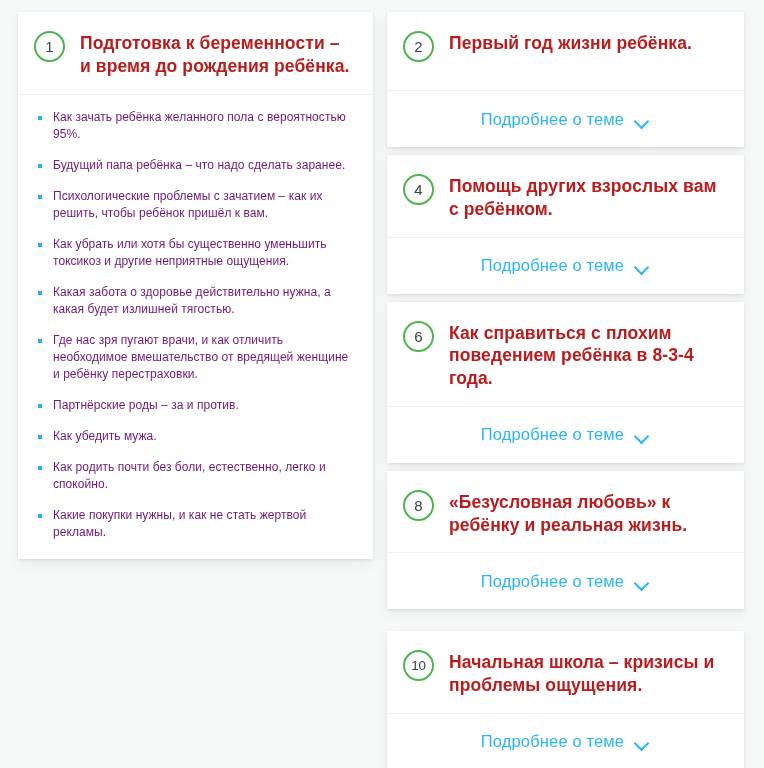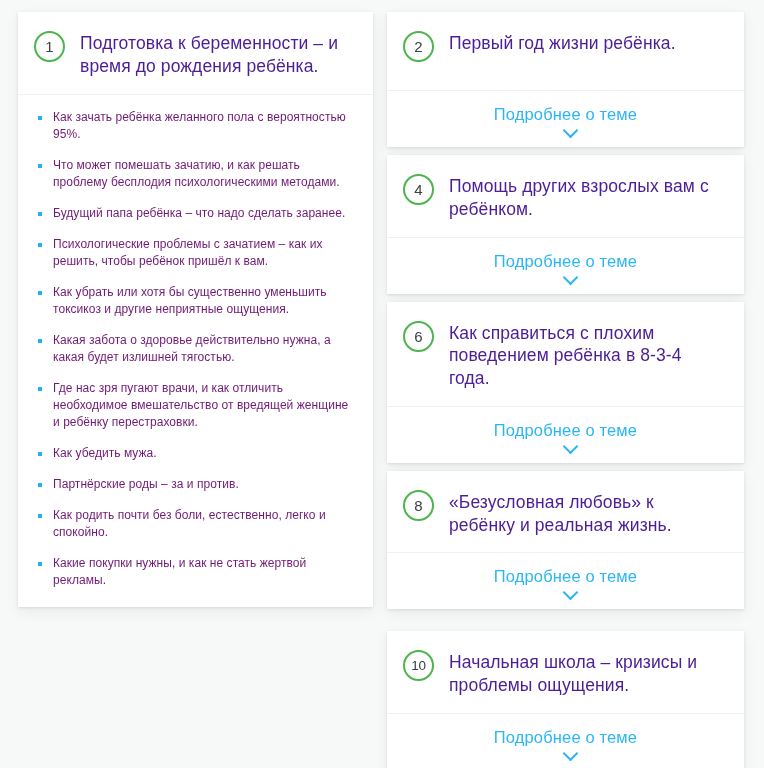"Подготовка к беременности – и" .card-title { color: #4c1d95 -> #b91c1c; font-weight: none -> bold }
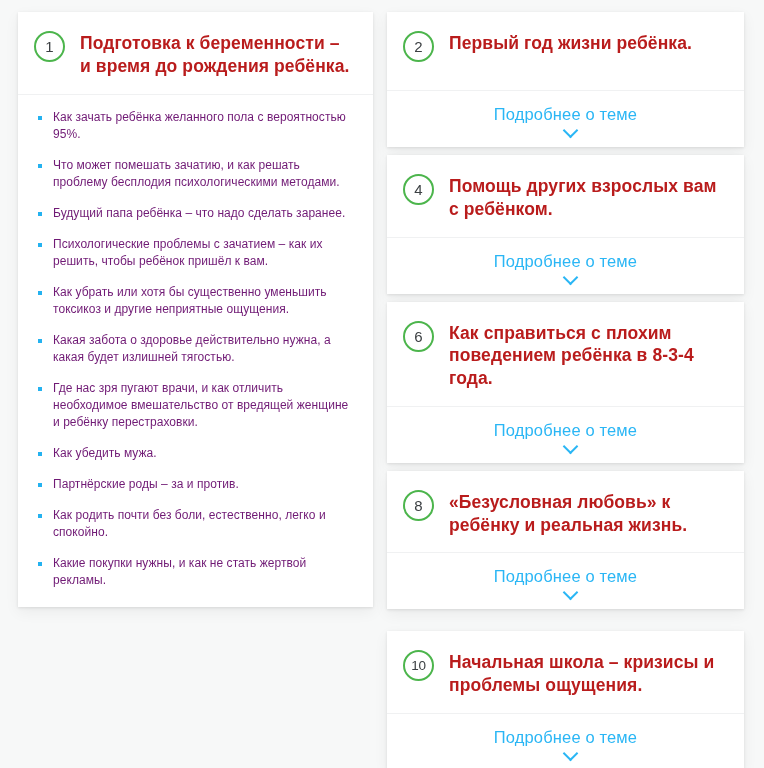"Подробнее о теме" .card-foot { flex-direction: column -> none }
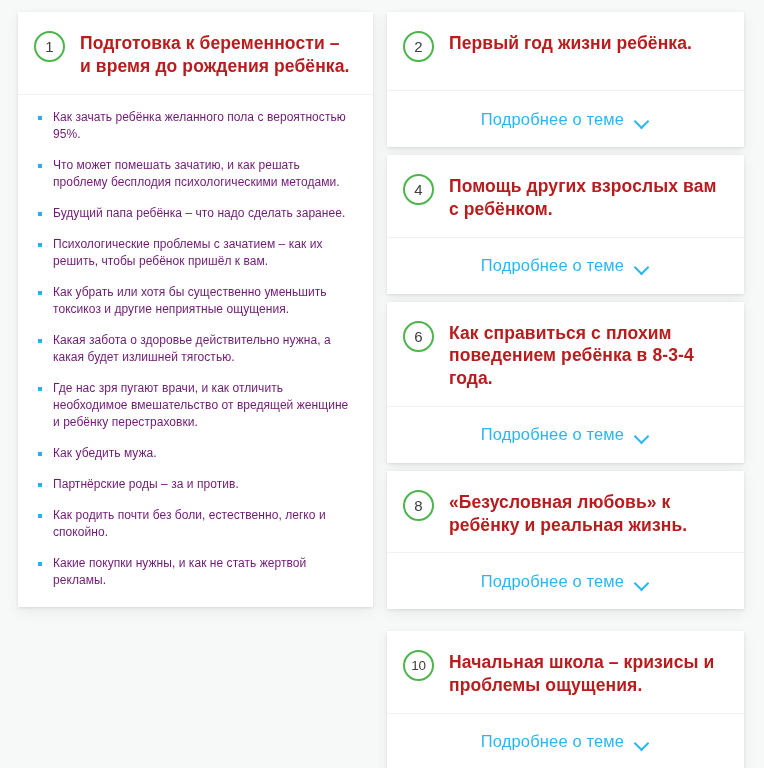"Что может помешать зачатию, и" li { html: <li>Что может помешать зачатию, и как решать проблему бесплодия психологическими методами.</li> -> none }
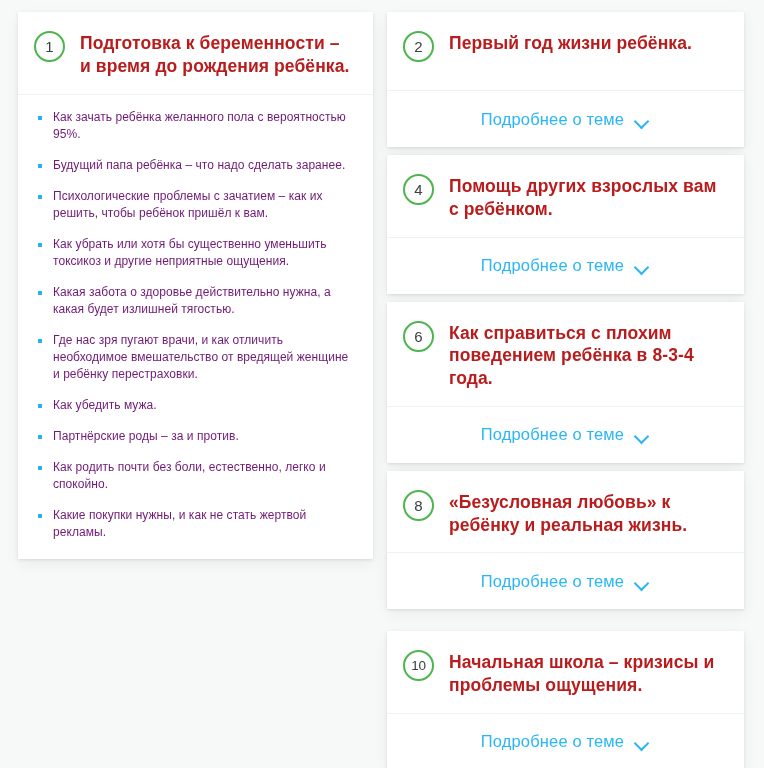"Как убедить мужа." li { order: before "Партнёрские роды – за и" -> after "Партнёрские роды – за и" }
